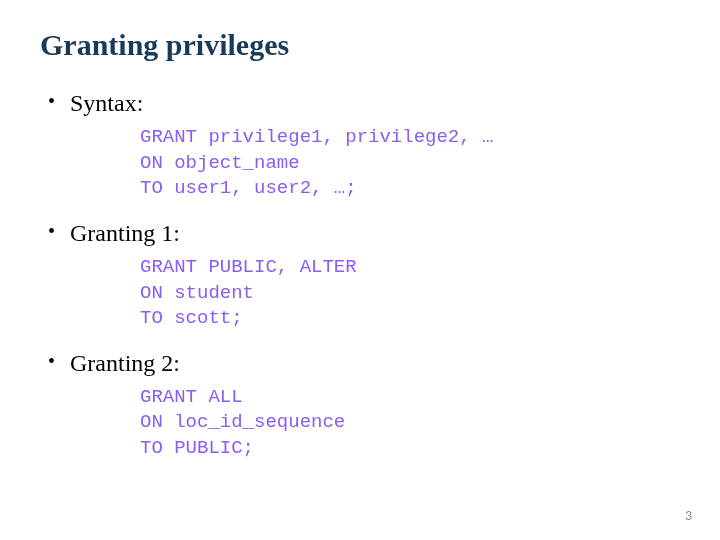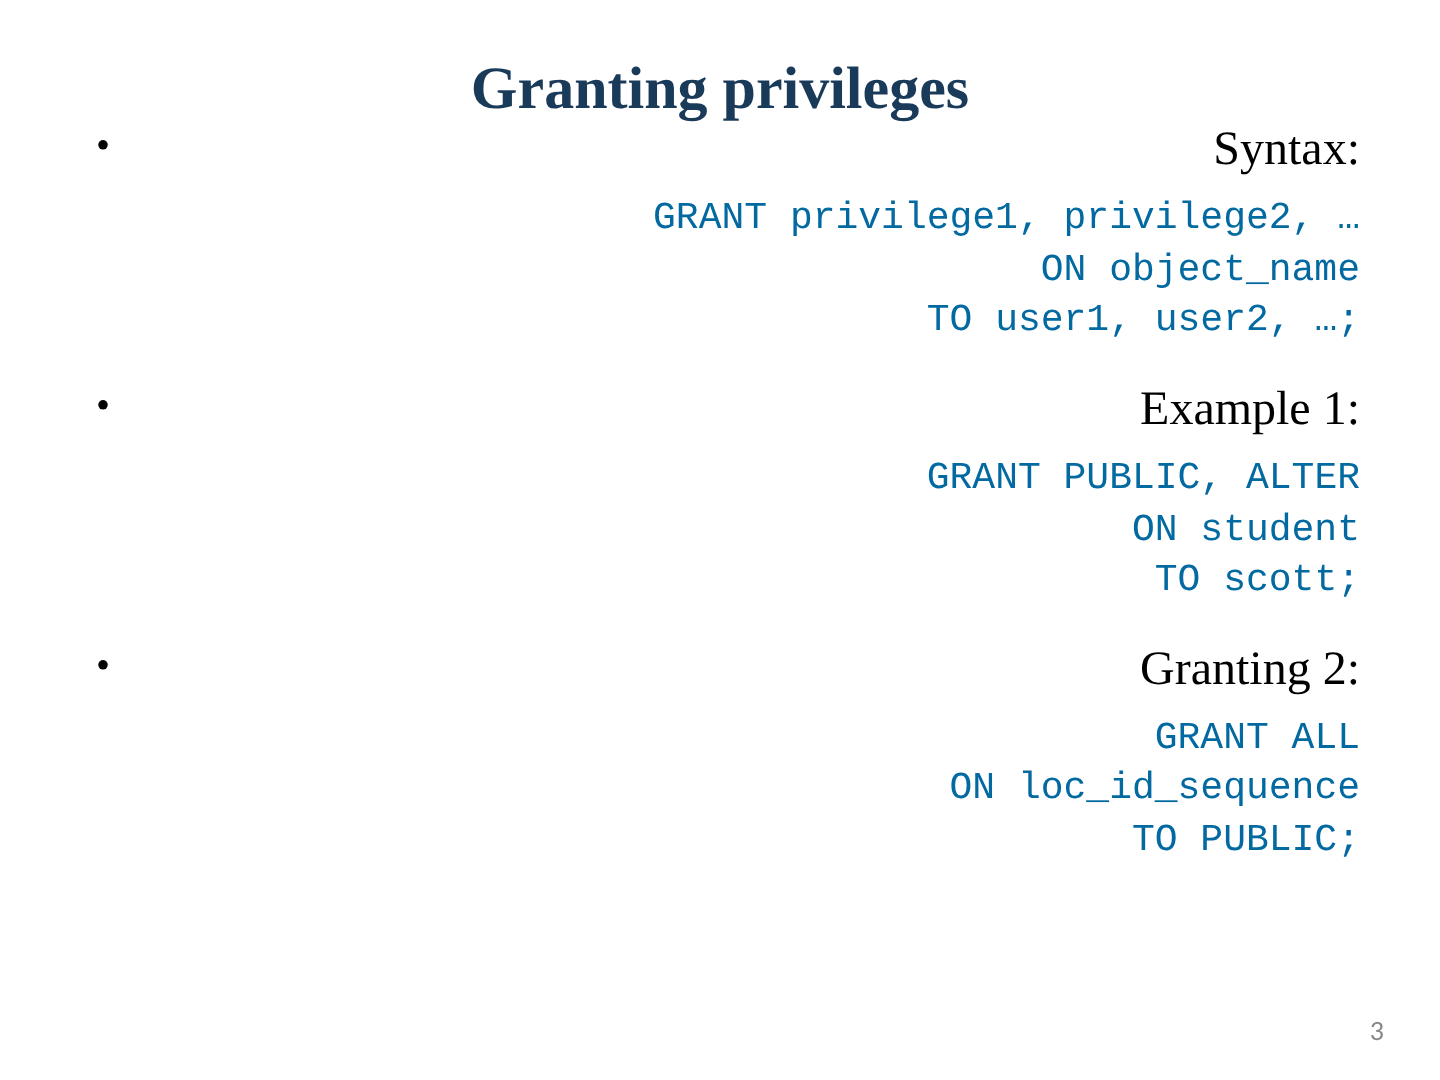"Granting privileges" .title { margin-bottom: none -> 28px; text-align: center -> left }
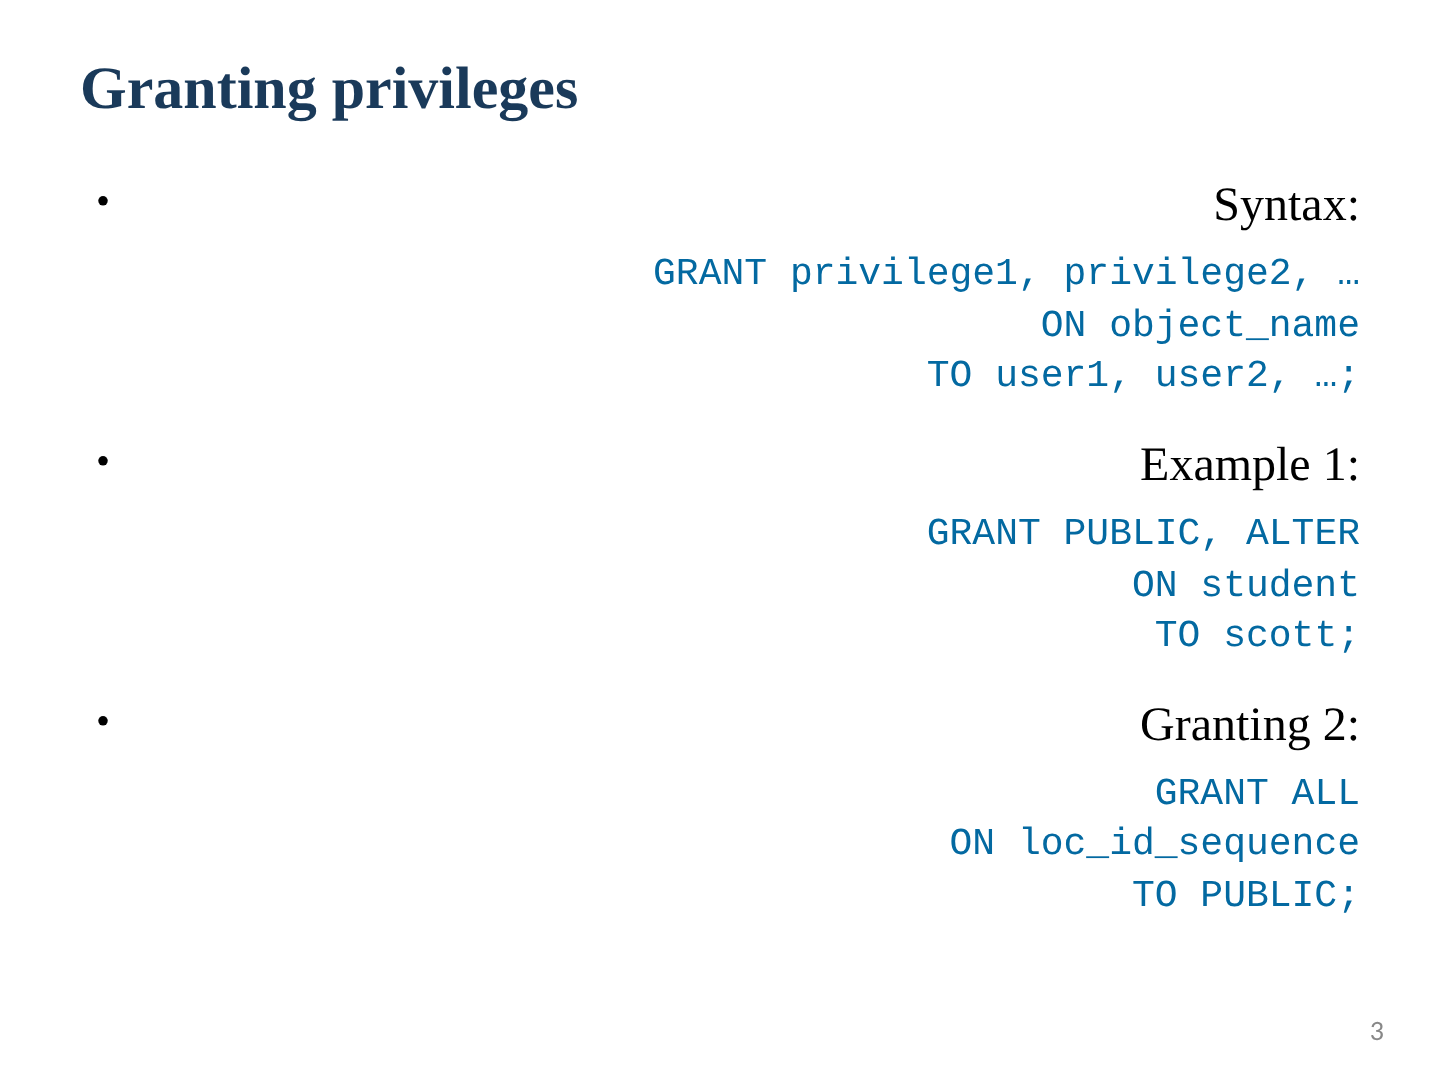"Syntax:" * { text-align: right -> none }
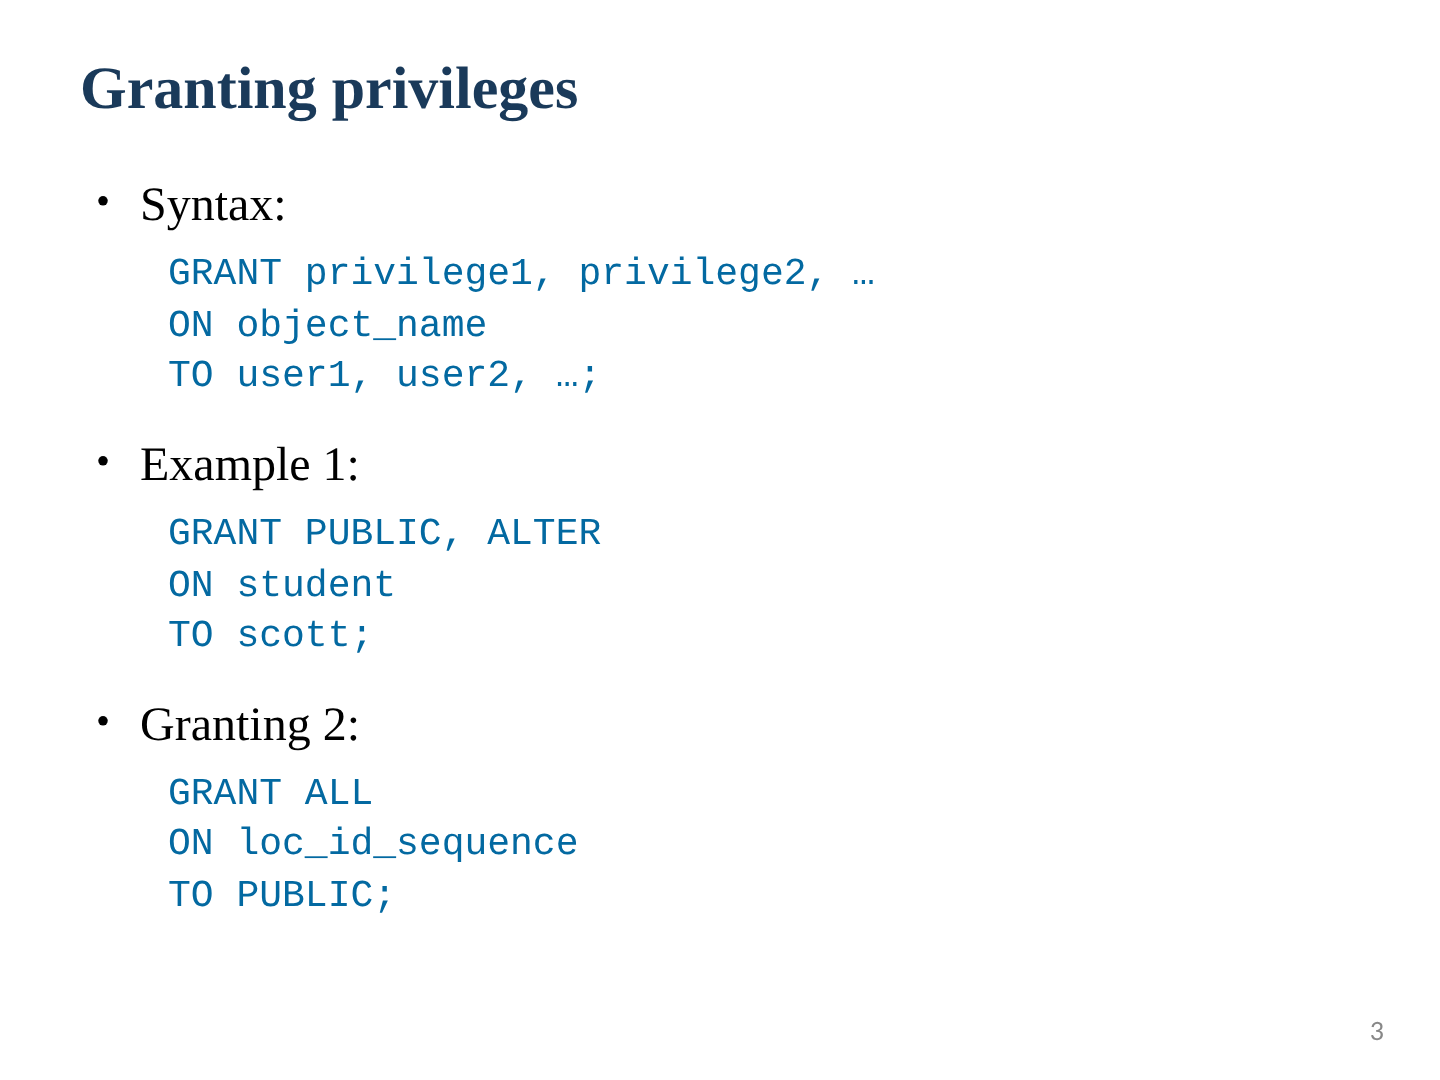"GRANT privilege1, privilege2, …" .code-block { color: #0369a1 -> #8b5cf6; margin-left: 44px -> 100px }
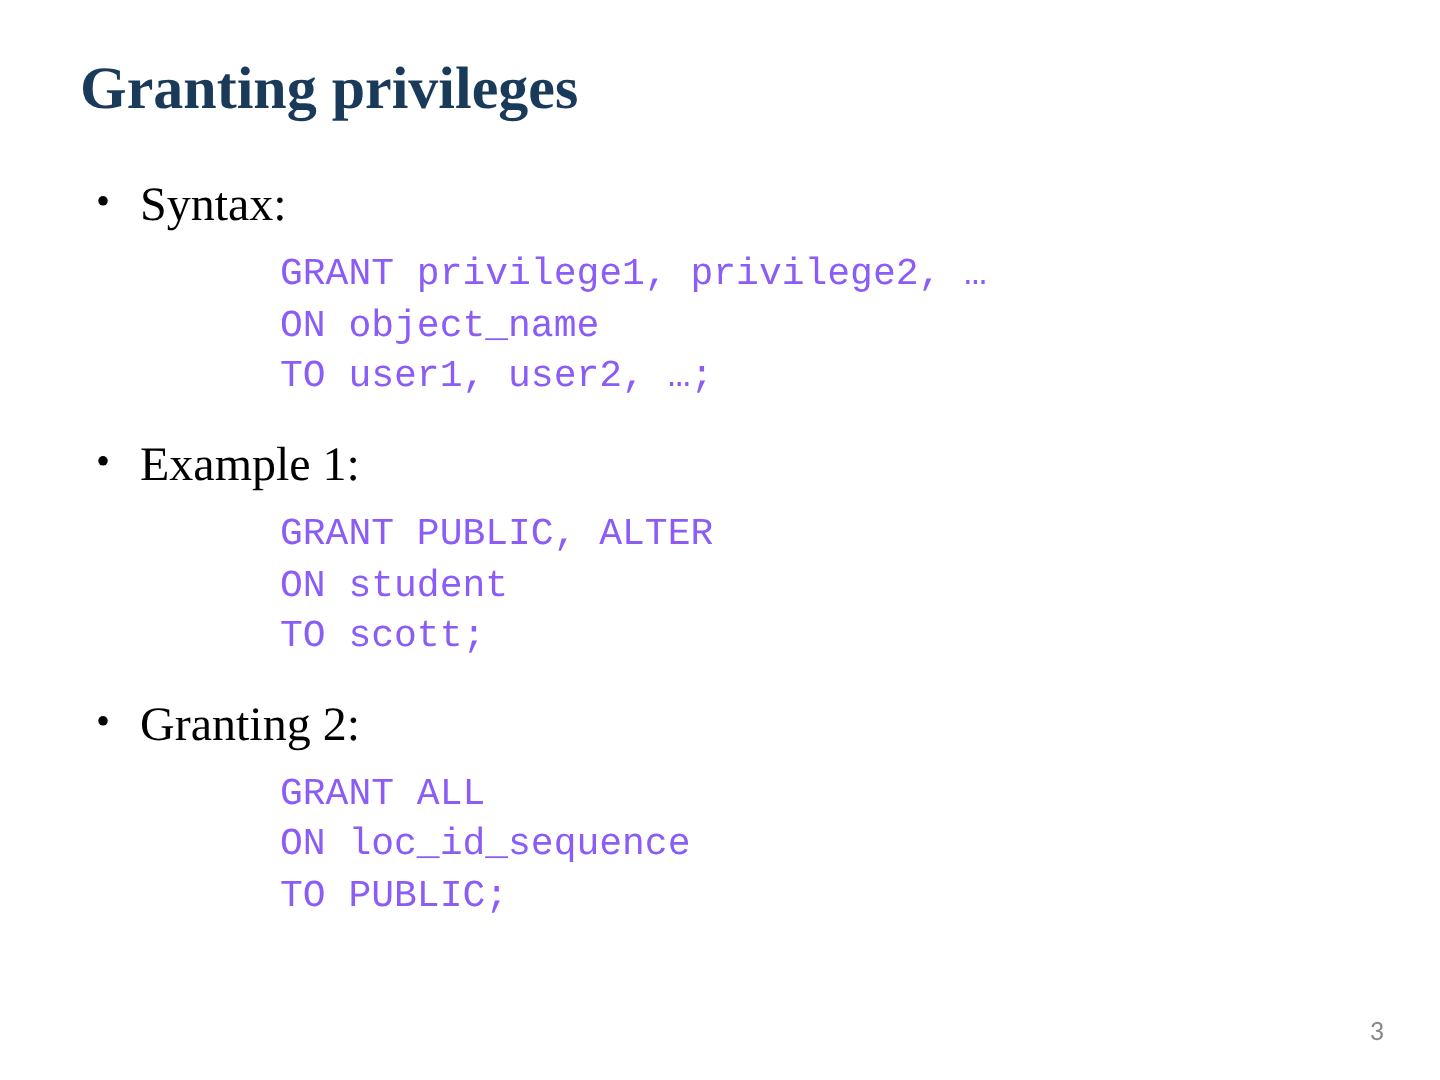"Example 1:" div.bullet-item { text: Example -> Granting }
